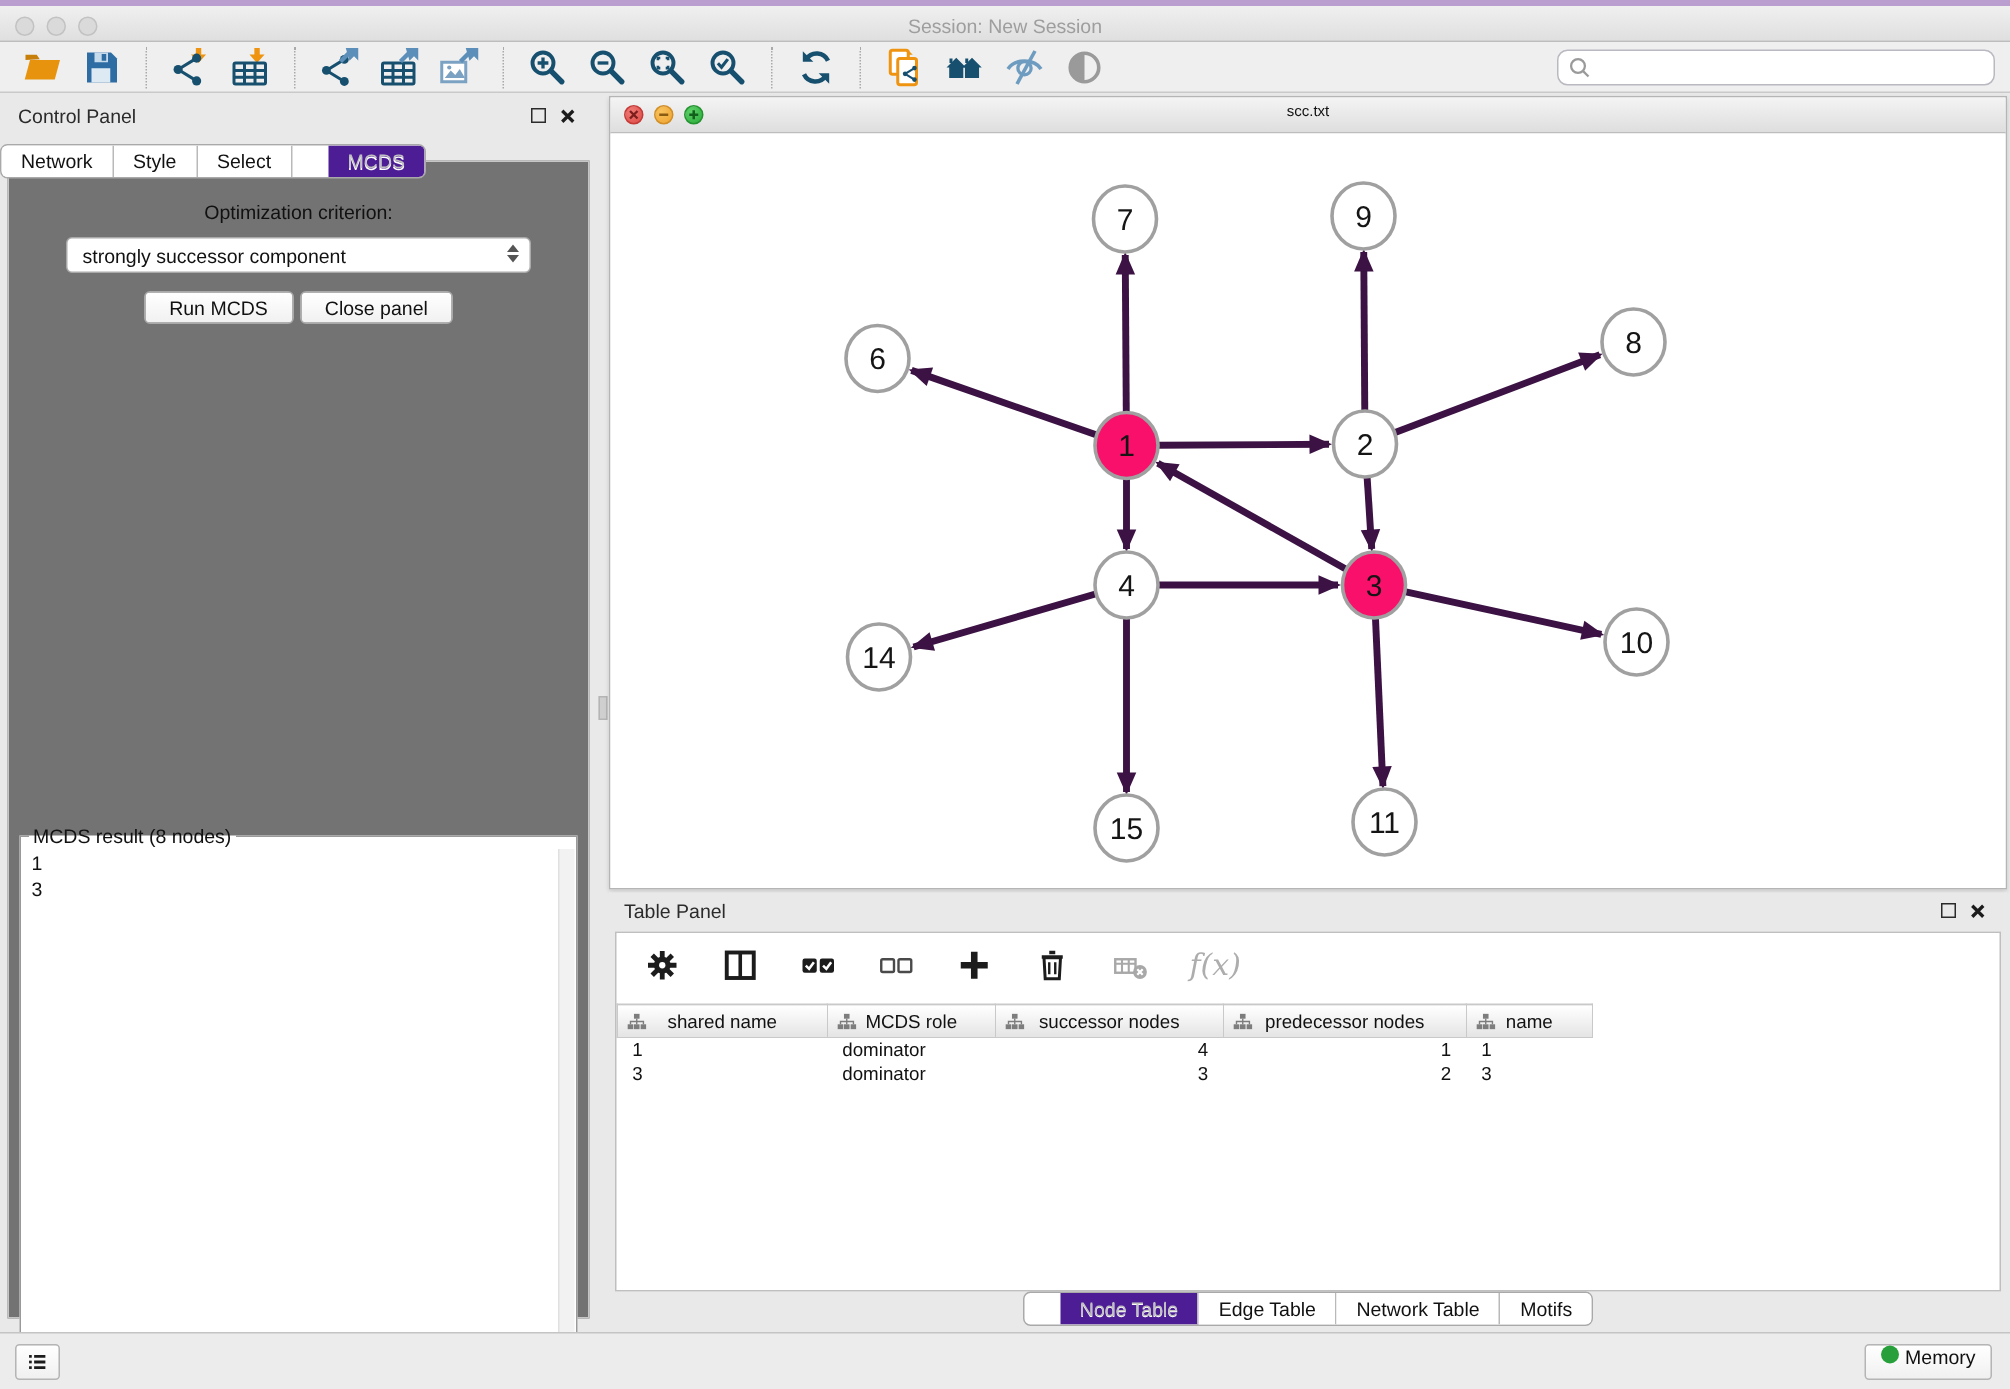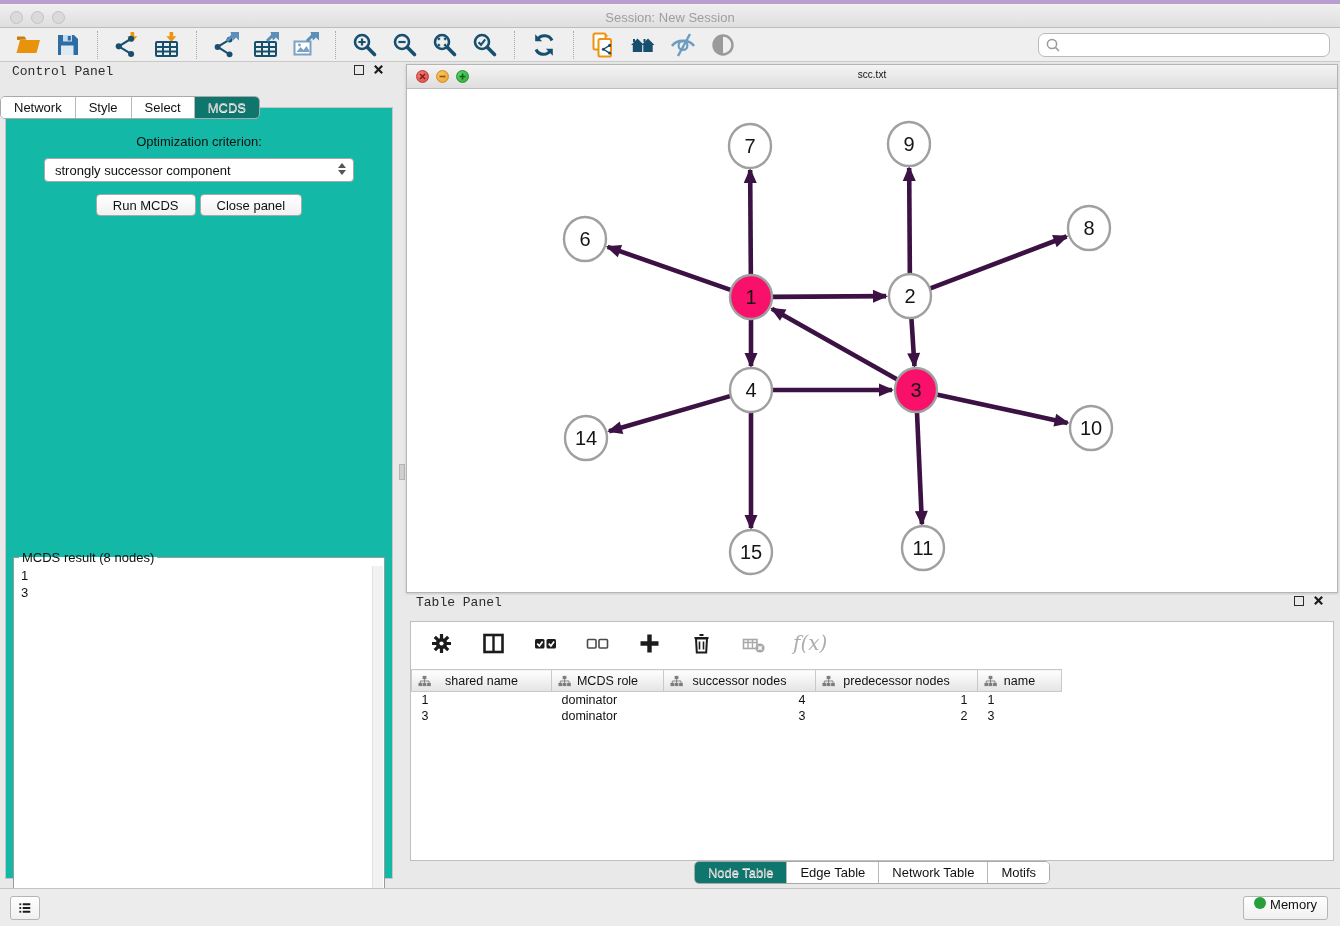"Control Panel" .panel-header { align-items: flex-start -> center; font-family: Liberation Mono, monospace -> none }
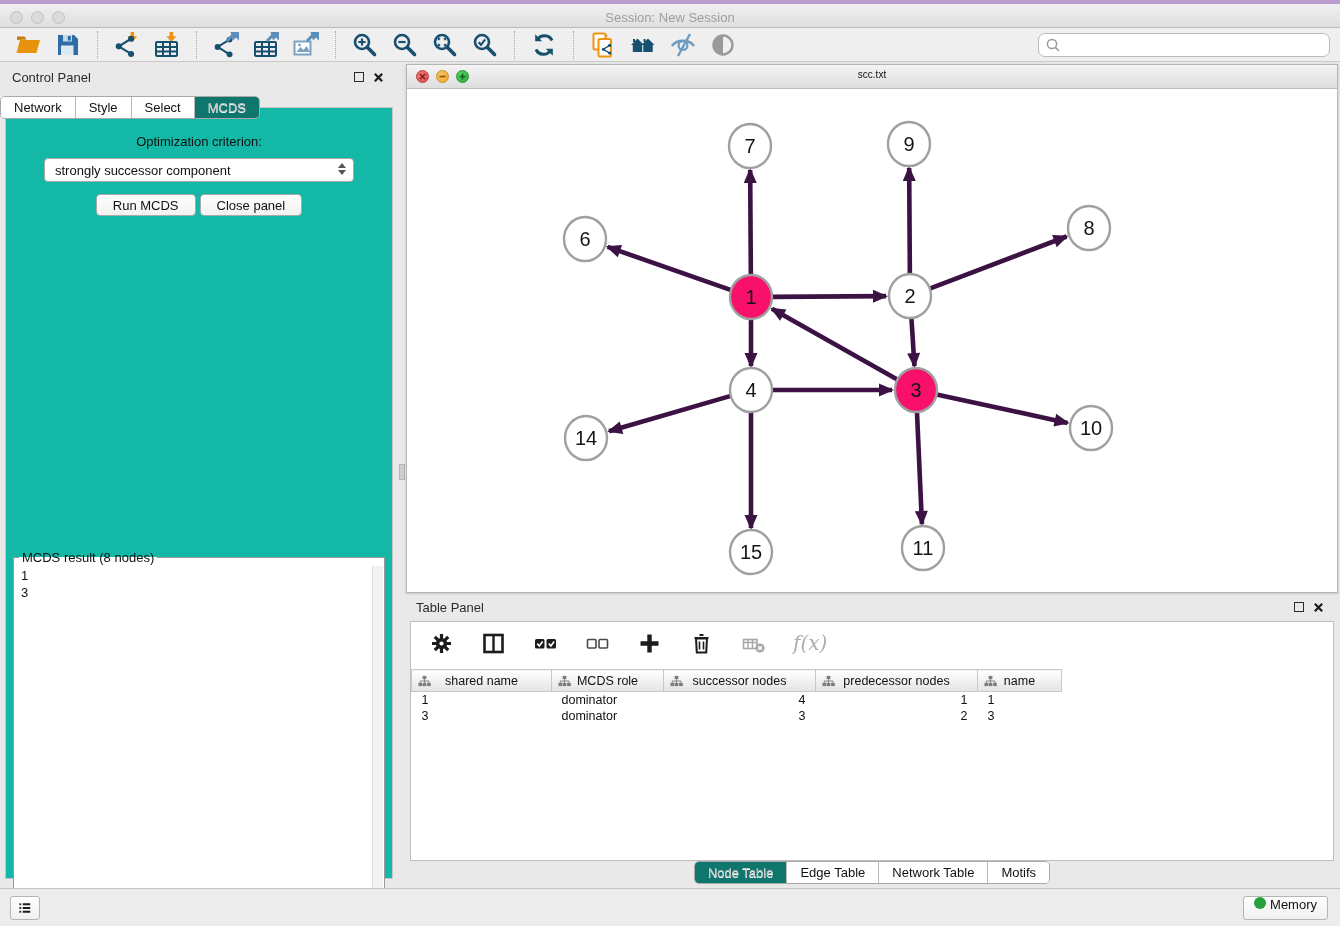"MCDS" .tab.selected { background: #0f766e -> #4c1d95; margin-left: none -> 24px }
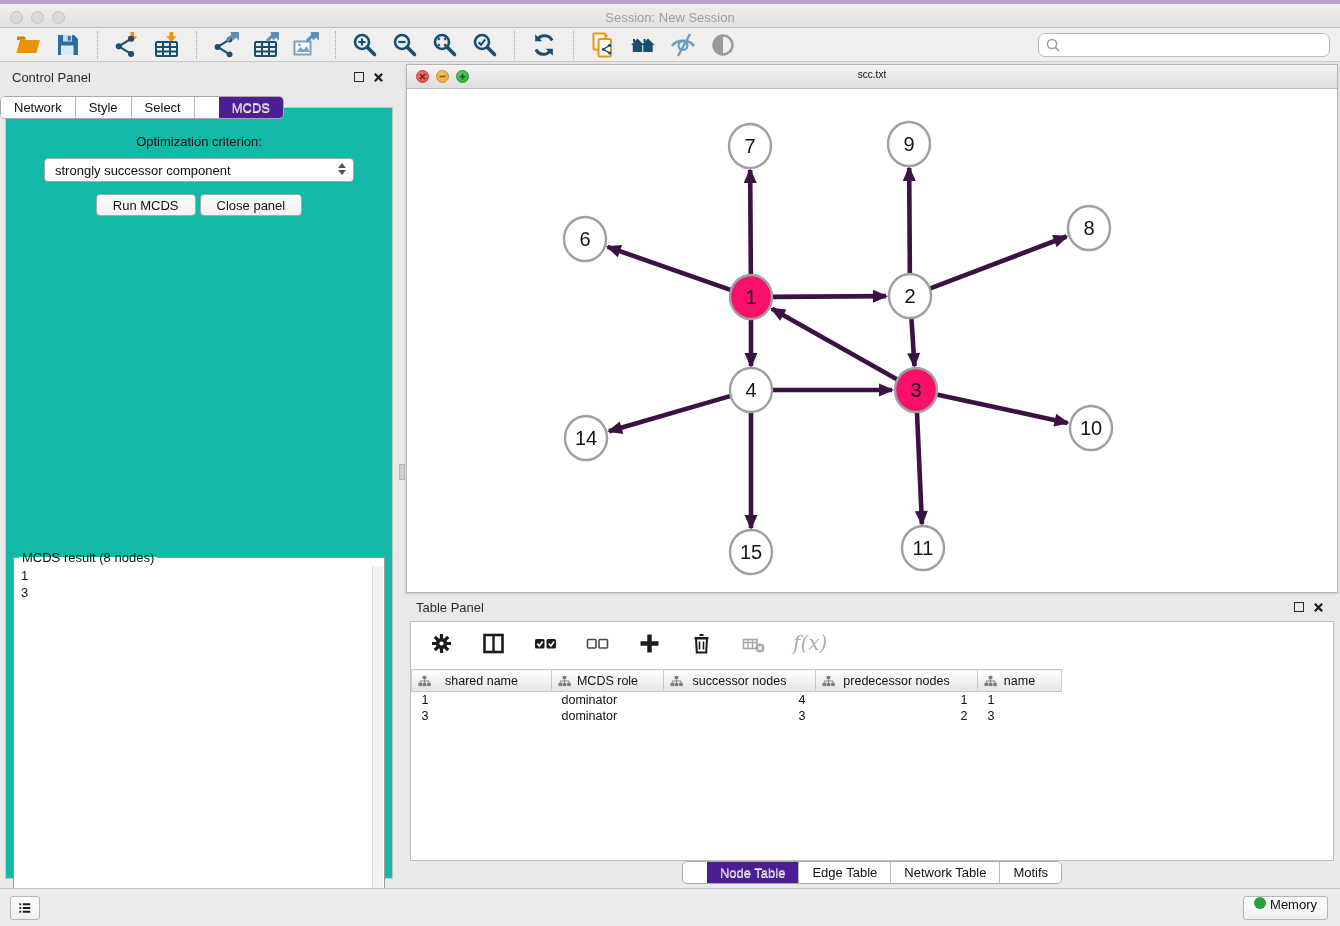"Optimization criterion:" .cp-body { background: #14b8a6 -> #737373 }
